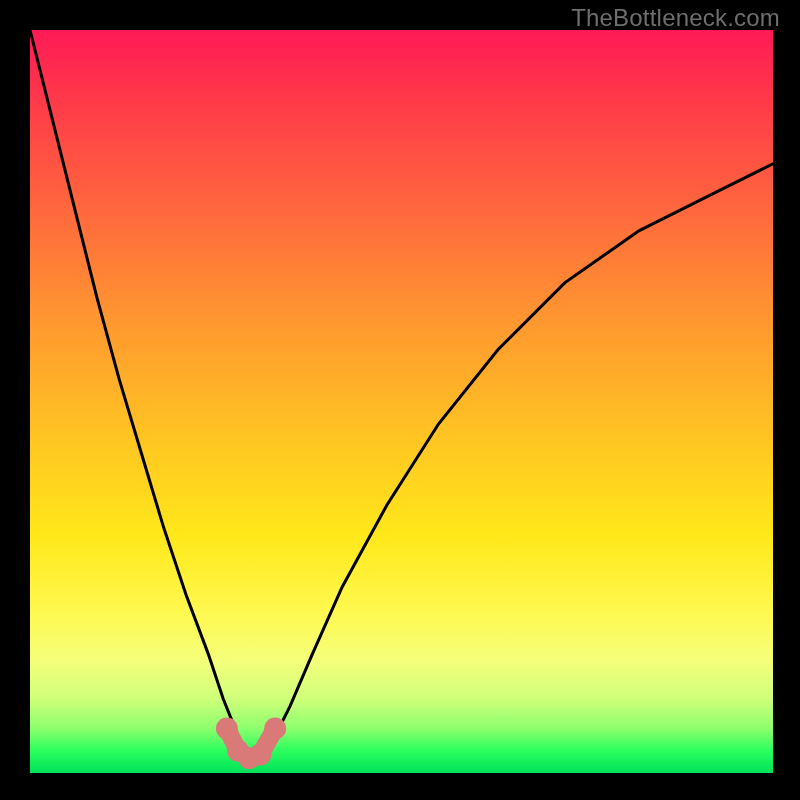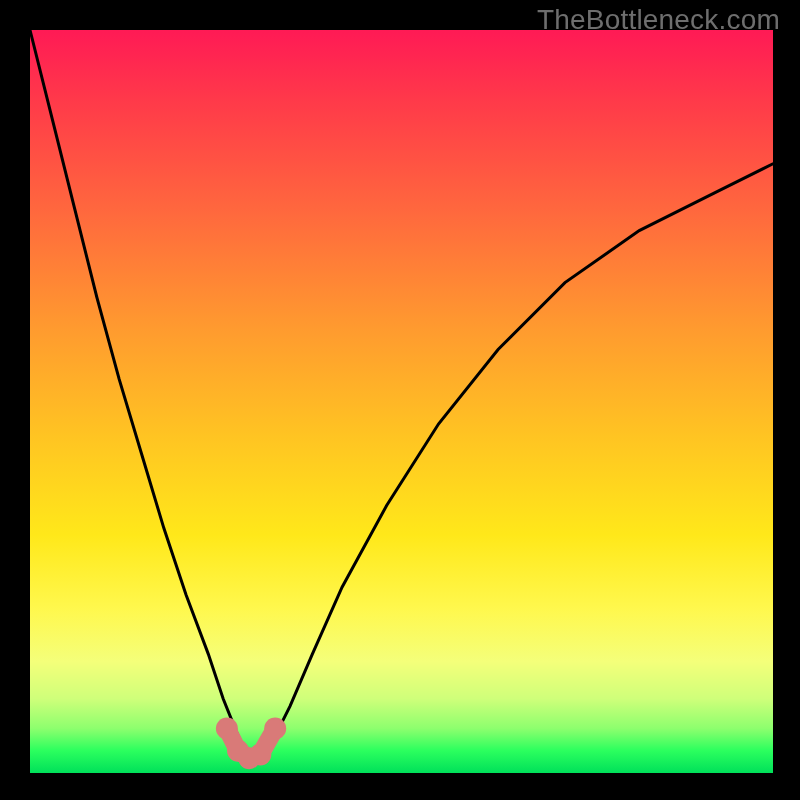"TheBottleneck.com" .watermark { font-size: 28px -> 24px }
